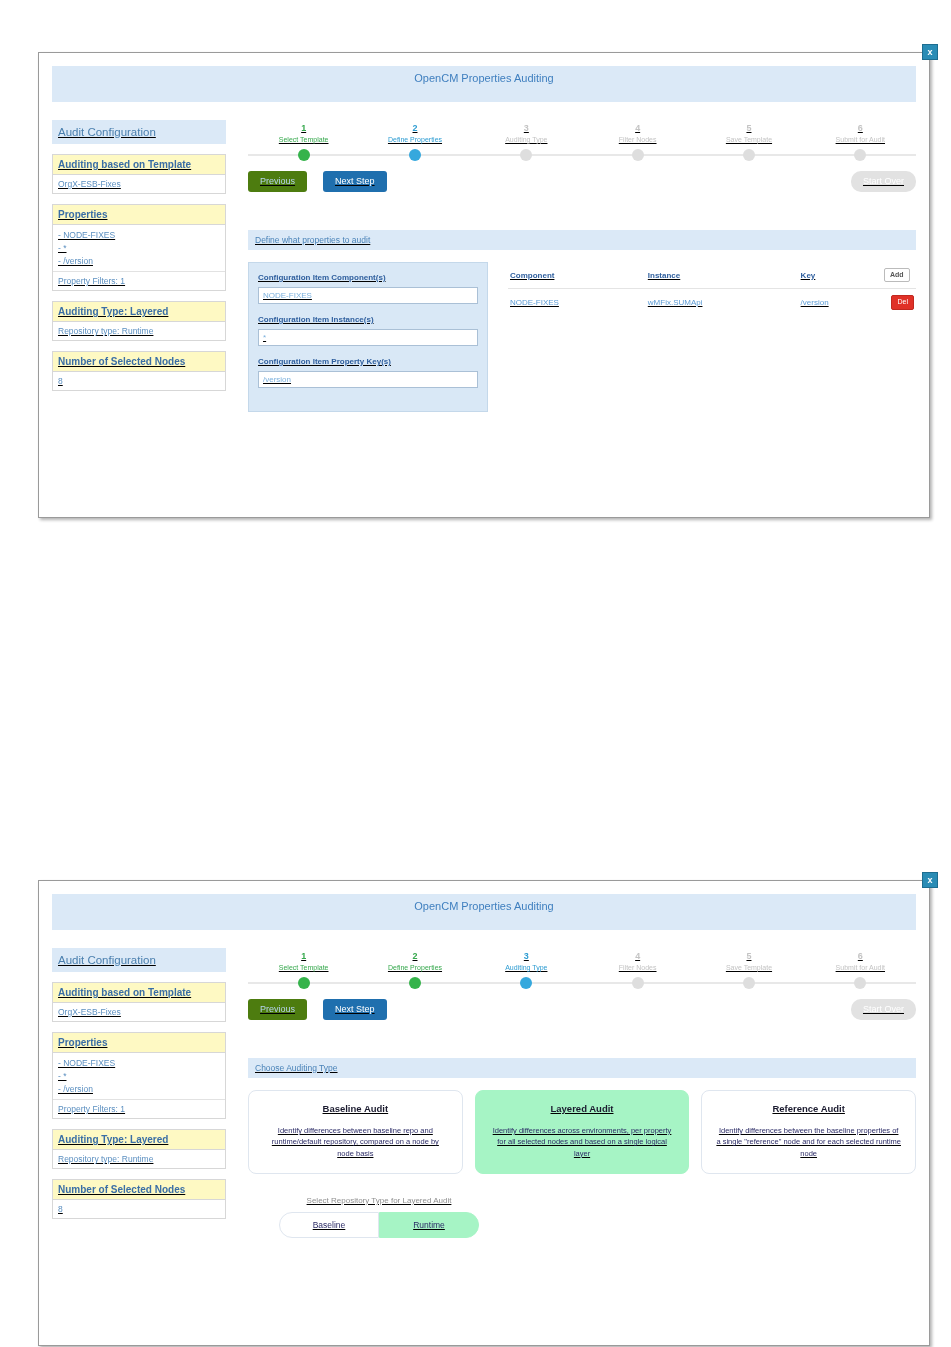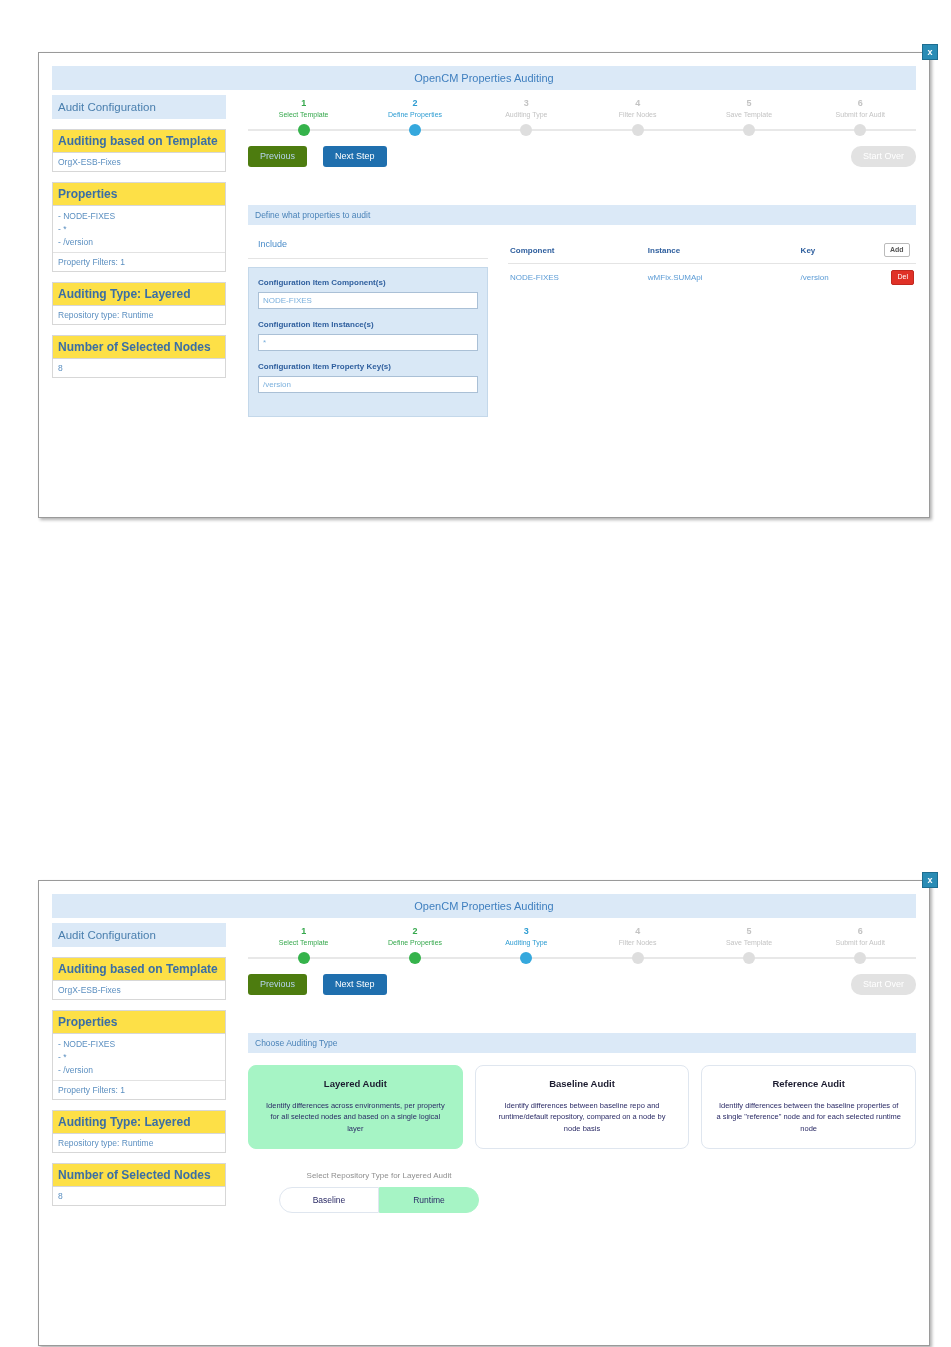"OpenCM Properties Auditing" .title-bar { height: 24px -> 36px }
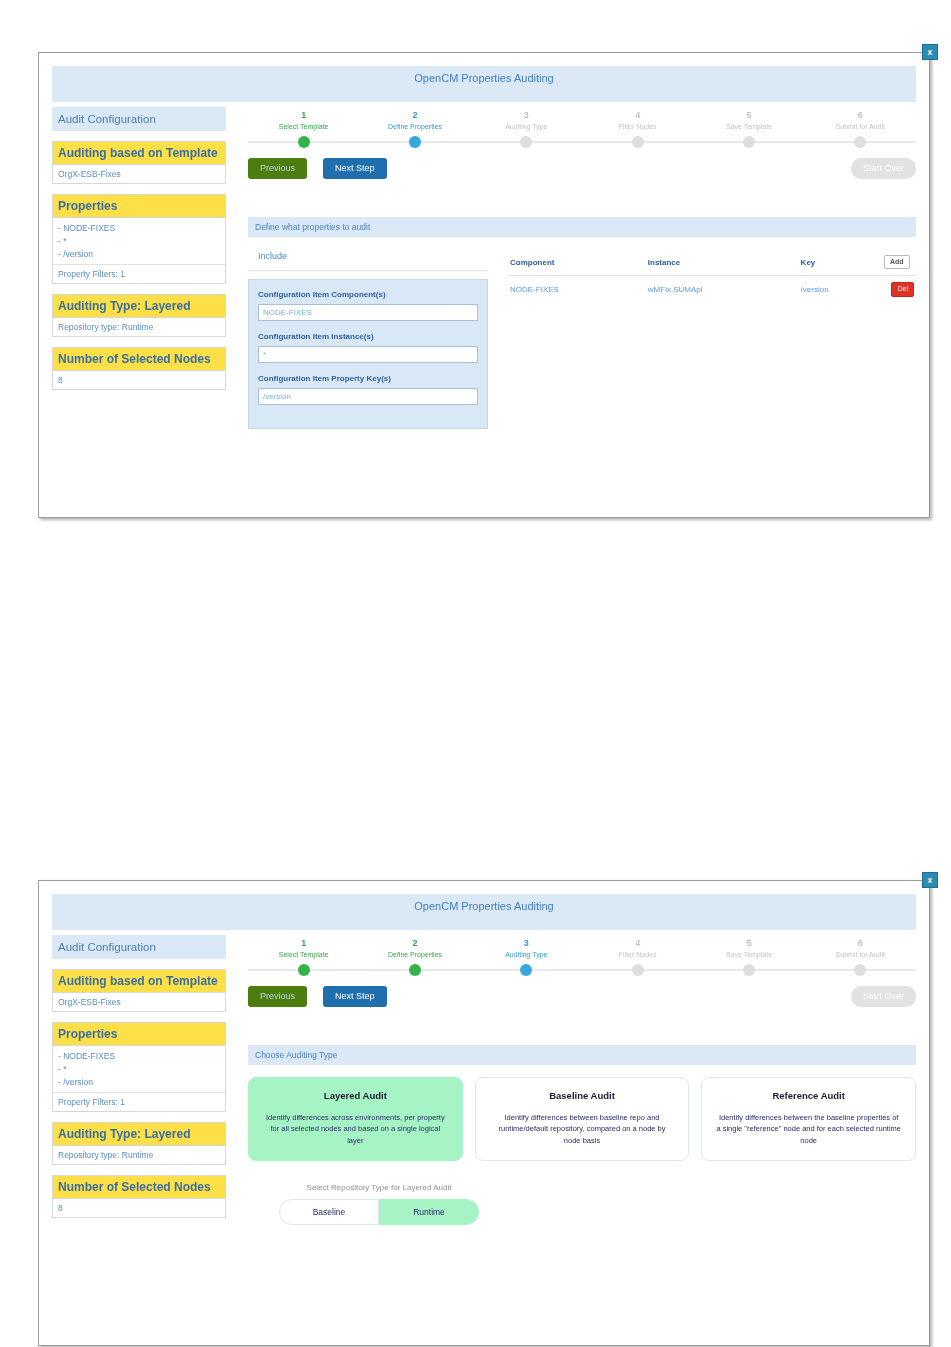"Audit Configuration" .body-wrap { padding: 5px 13px 0 13px -> 18px 13px 0 13px; text-decoration: none -> underline }
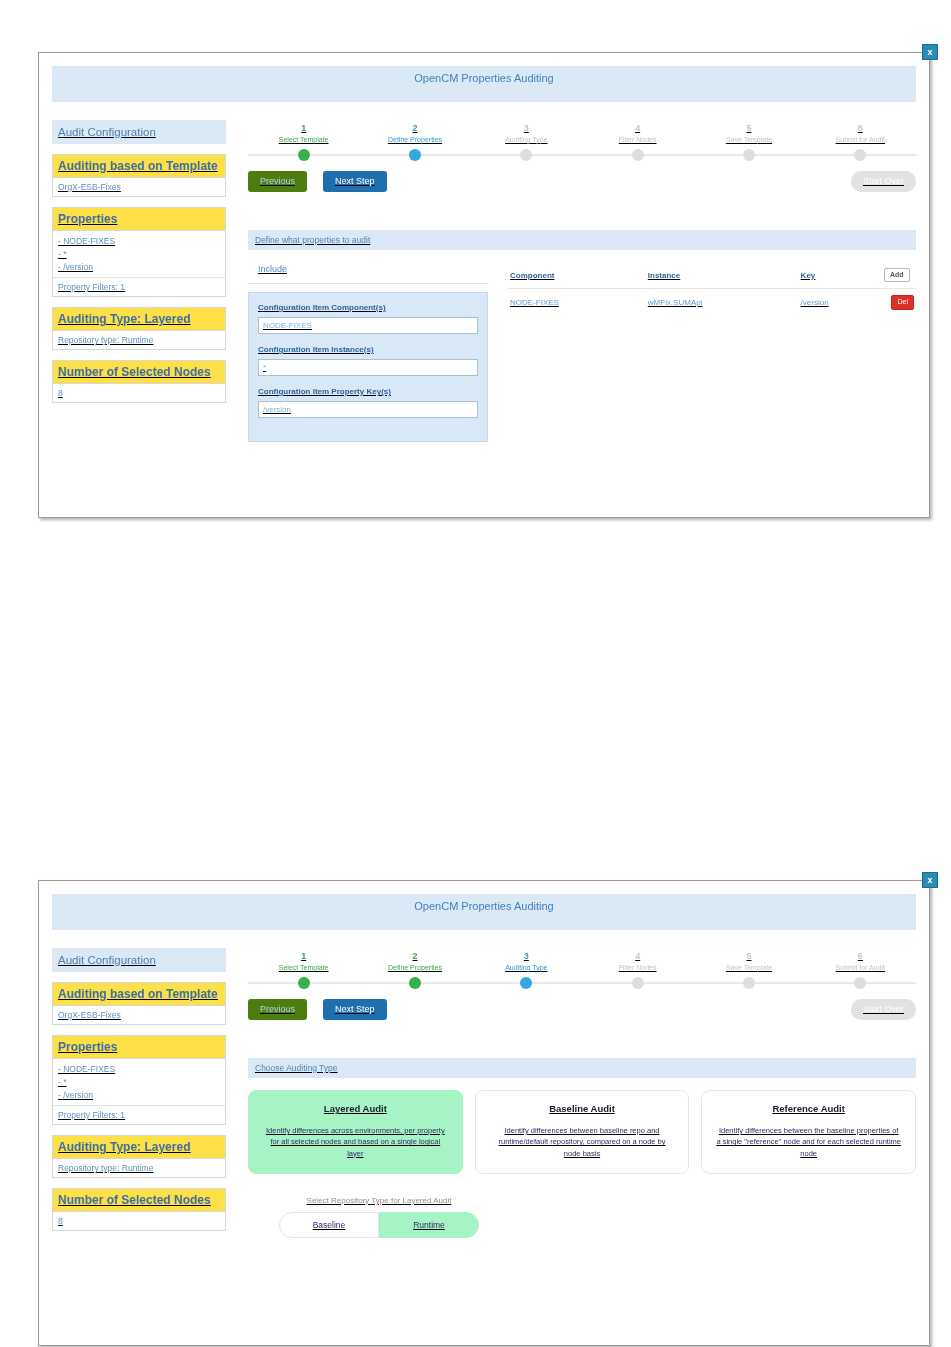"Auditing based on Template" .card-head { background: #fde047 -> #fef9c3; font-size: 12px -> 10px }
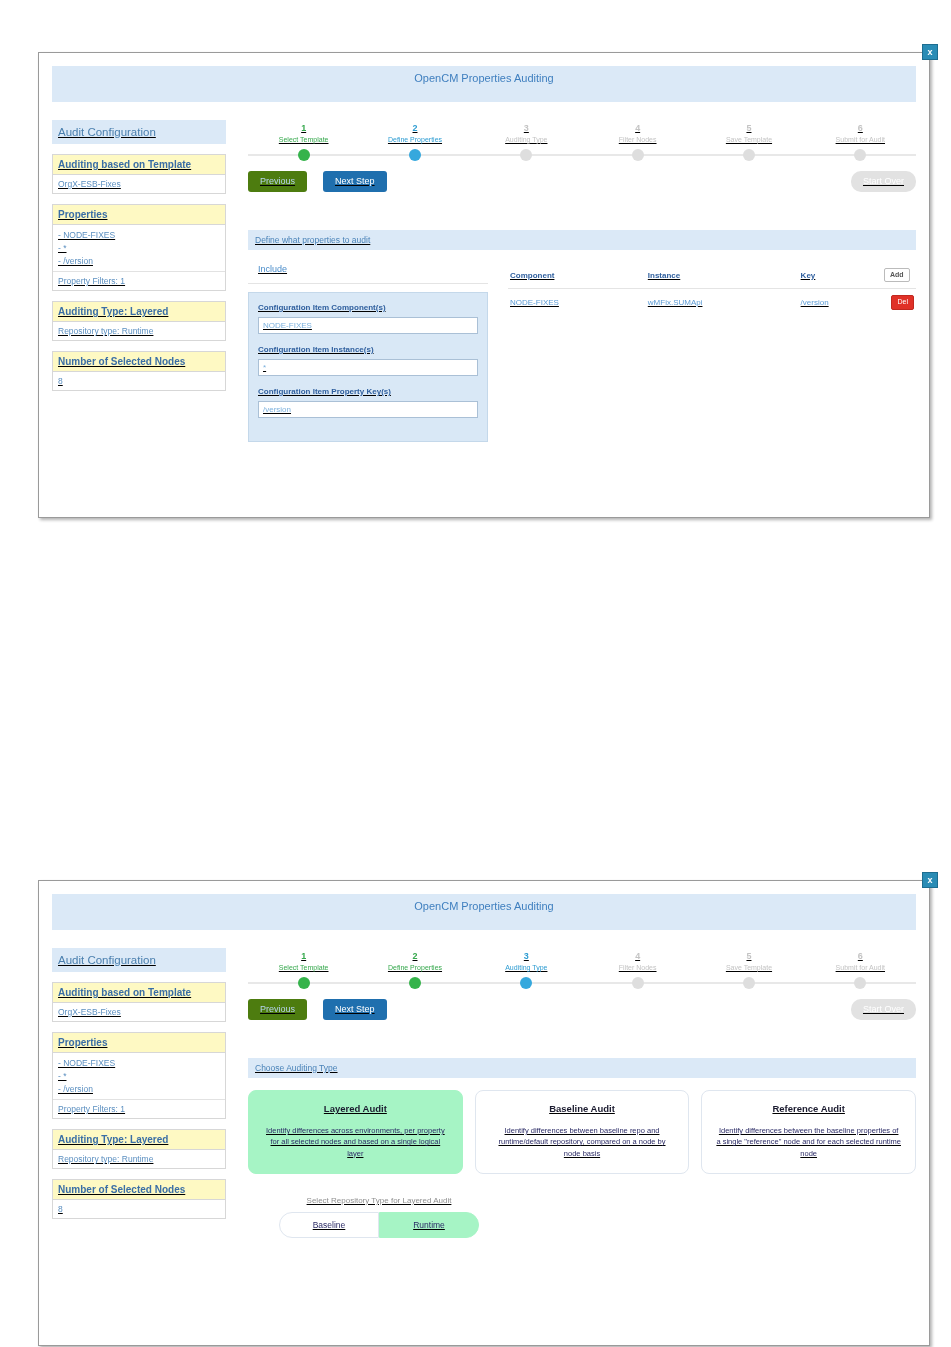"Include" div.col-hdr { html: <div>Include</div> -> none }
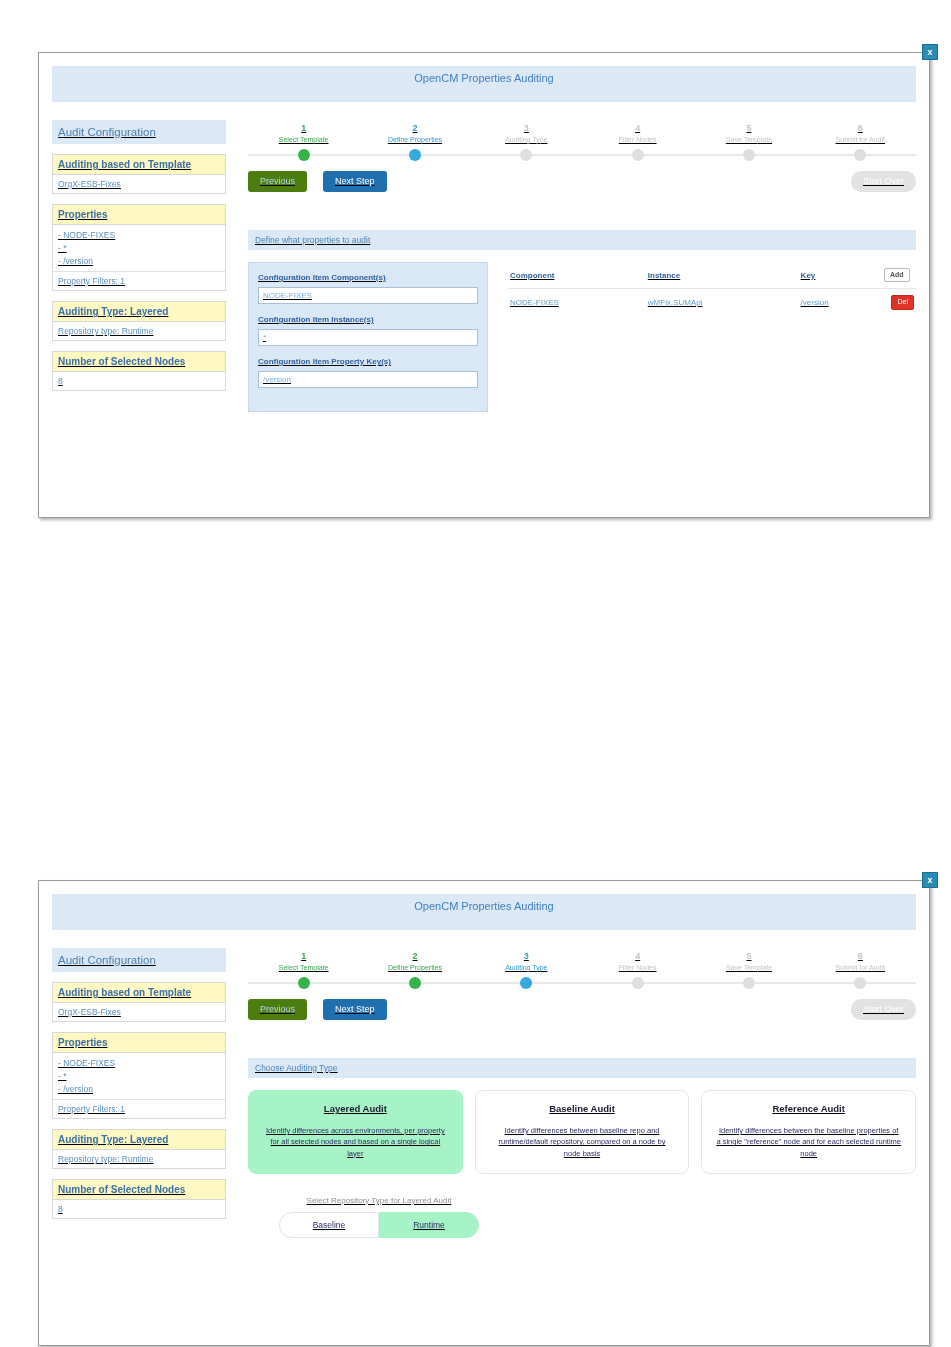"Layered Audit" div.type-card { order: before "Baseline Audit" -> after "Baseline Audit" }
